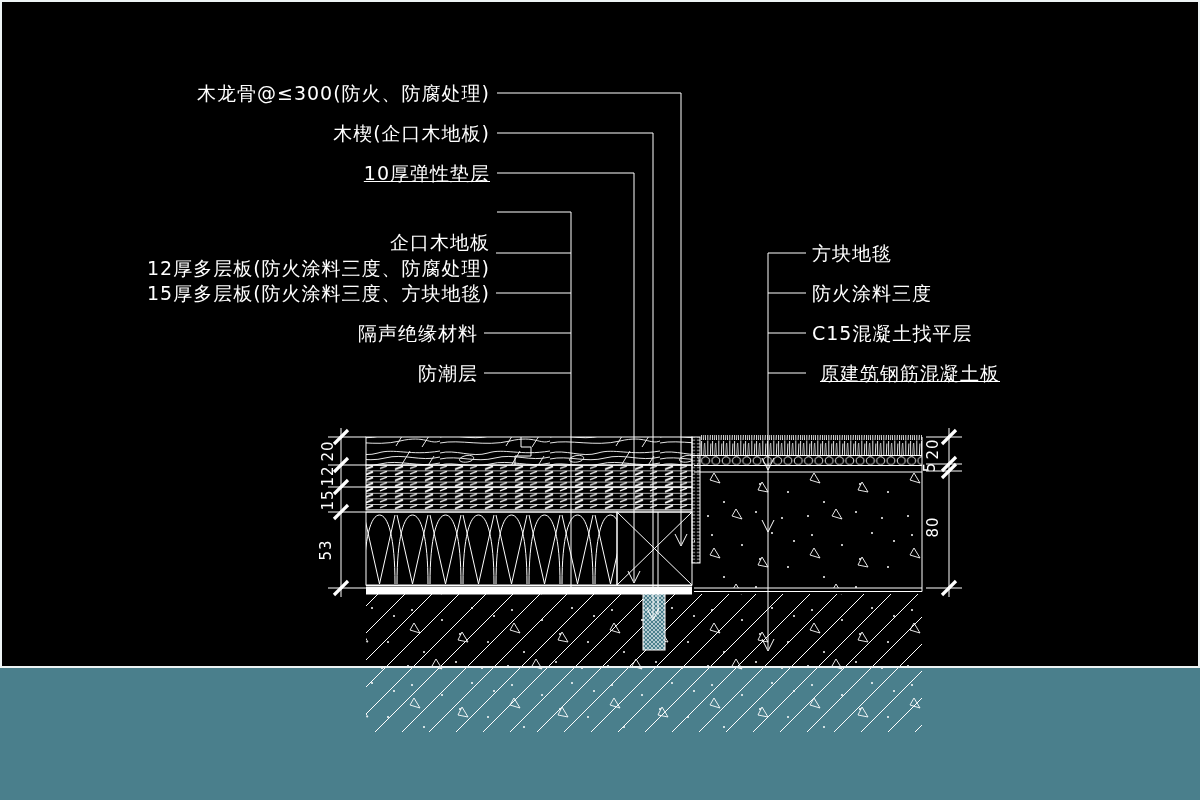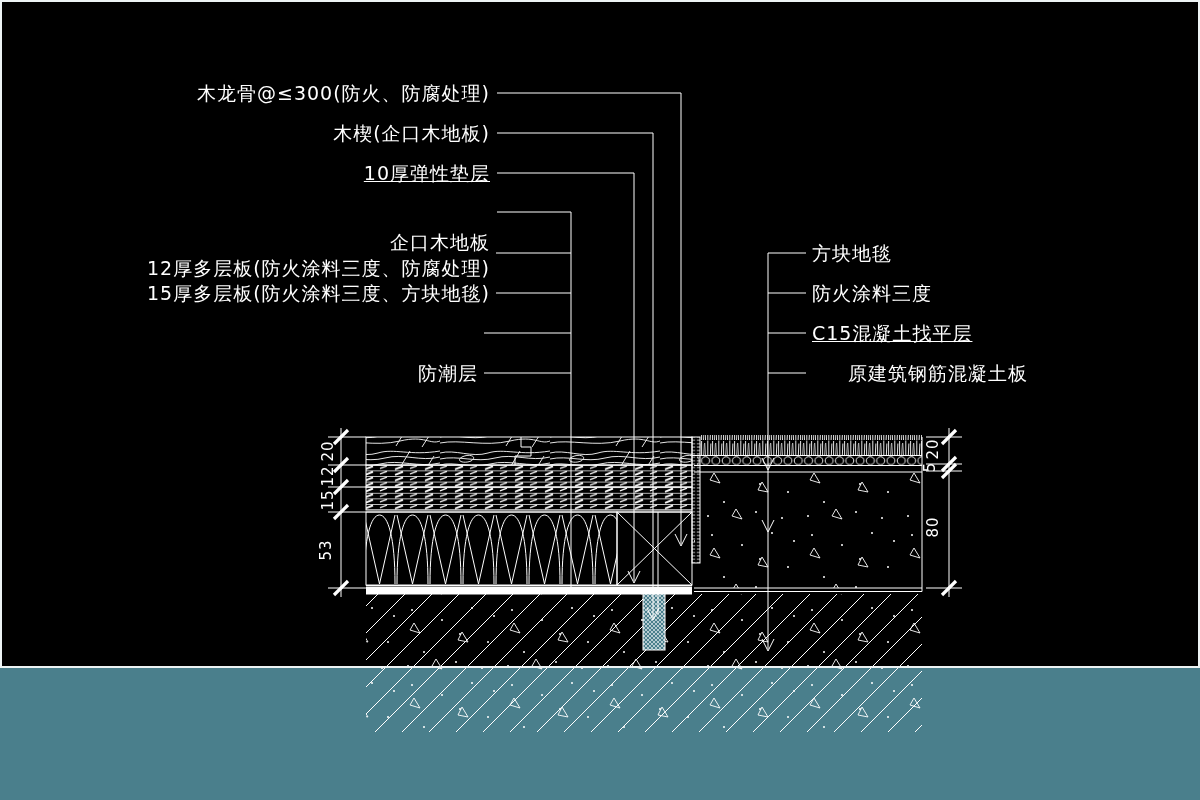"隔声绝缘材料" div.lbl { html: none -> <div>隔声绝缘材料</div> }
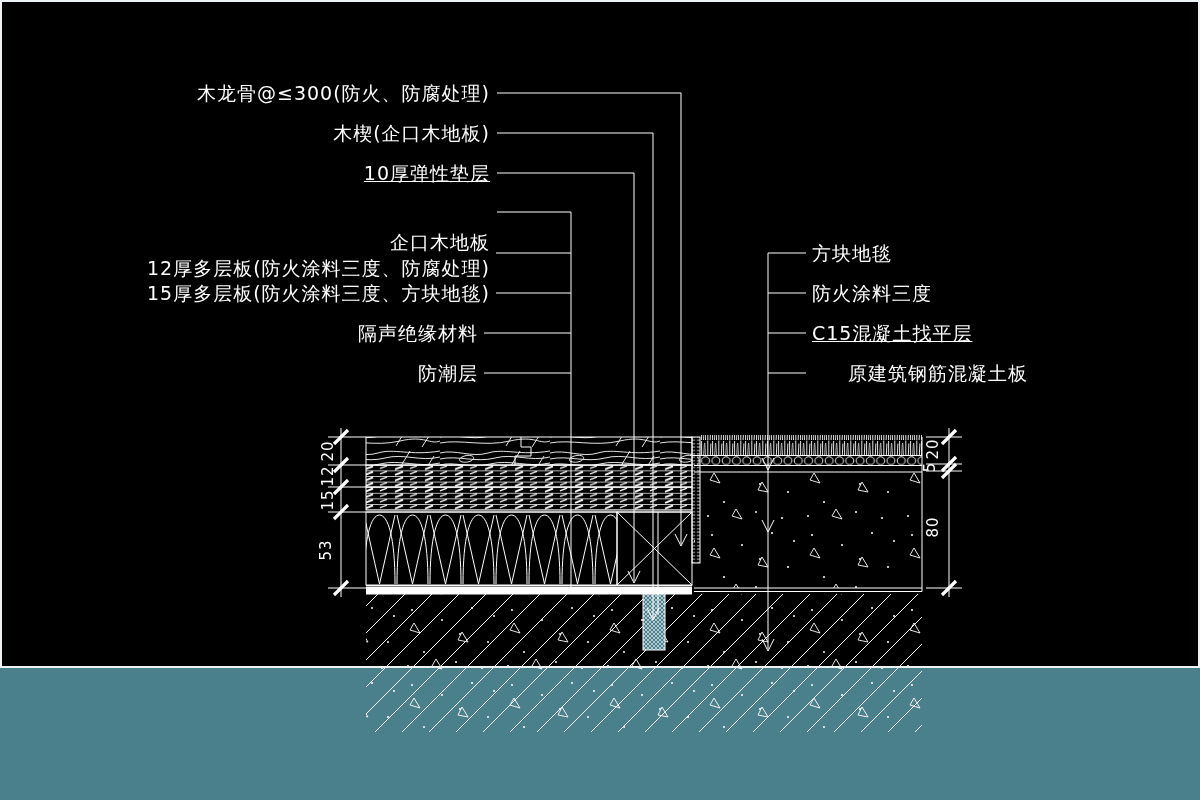"C15混凝土找平层" div.lbl { text-decoration: underline -> none }
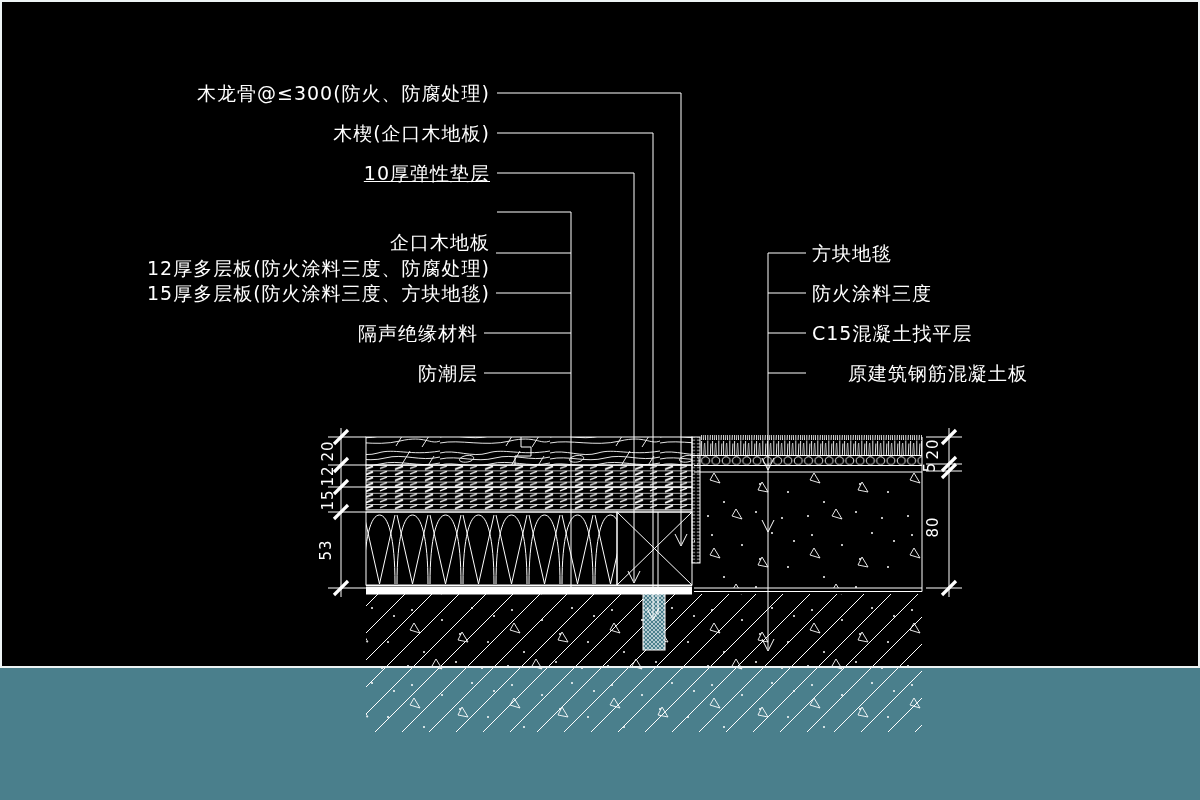"原建筑钢筋混凝土板" div.lbl { left: 848px -> 820px; text-decoration: none -> underline }
